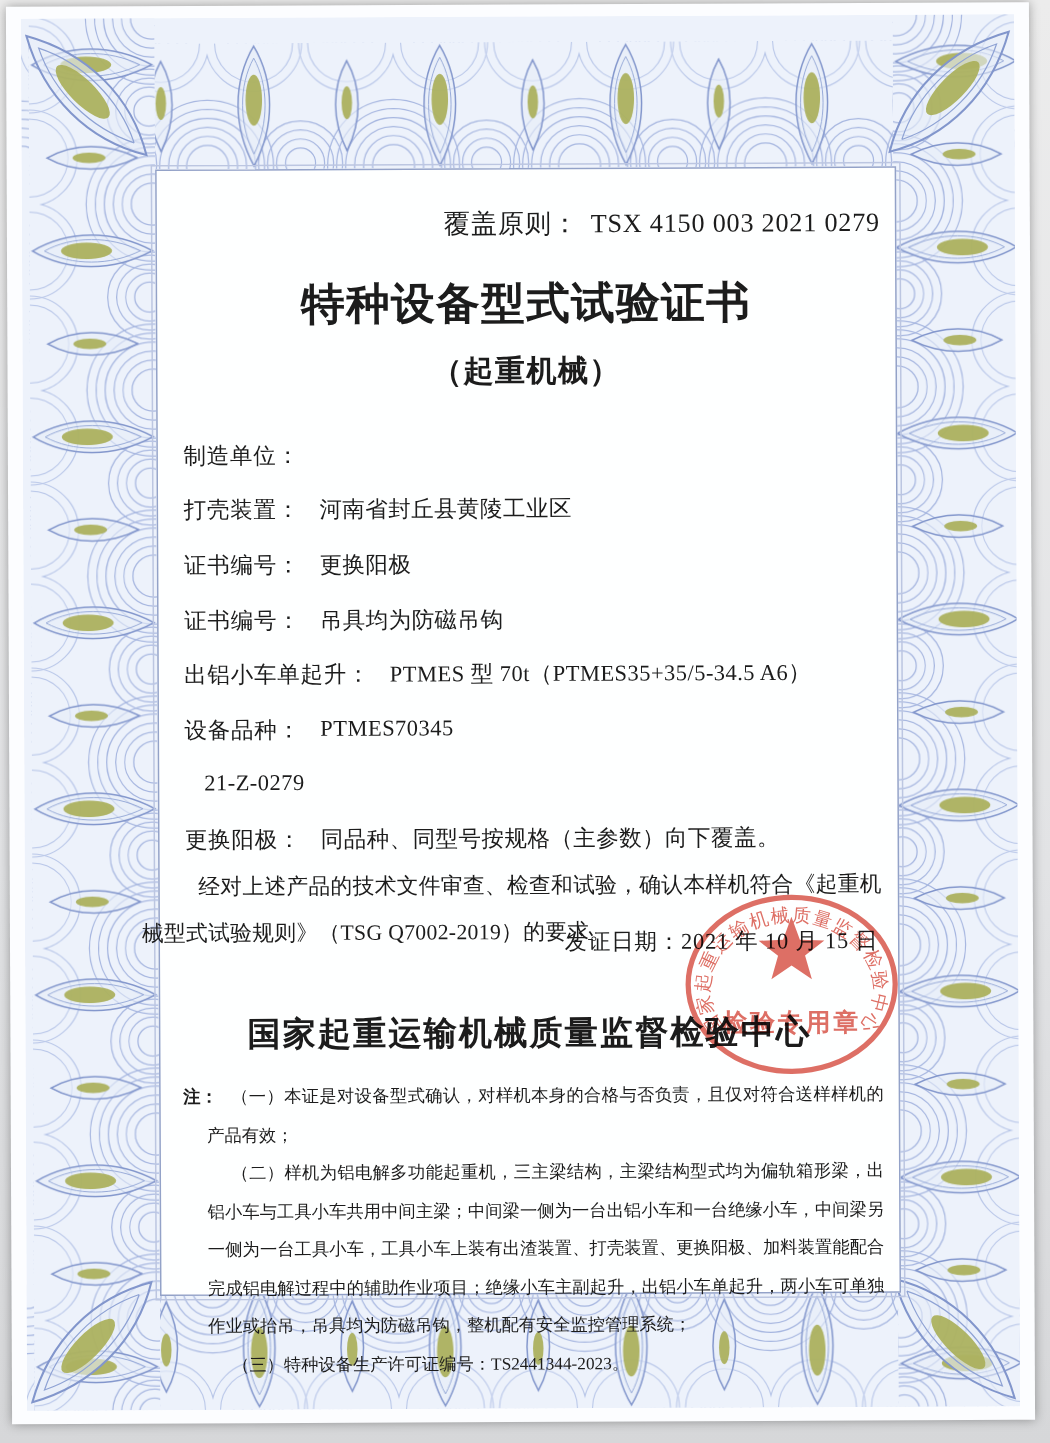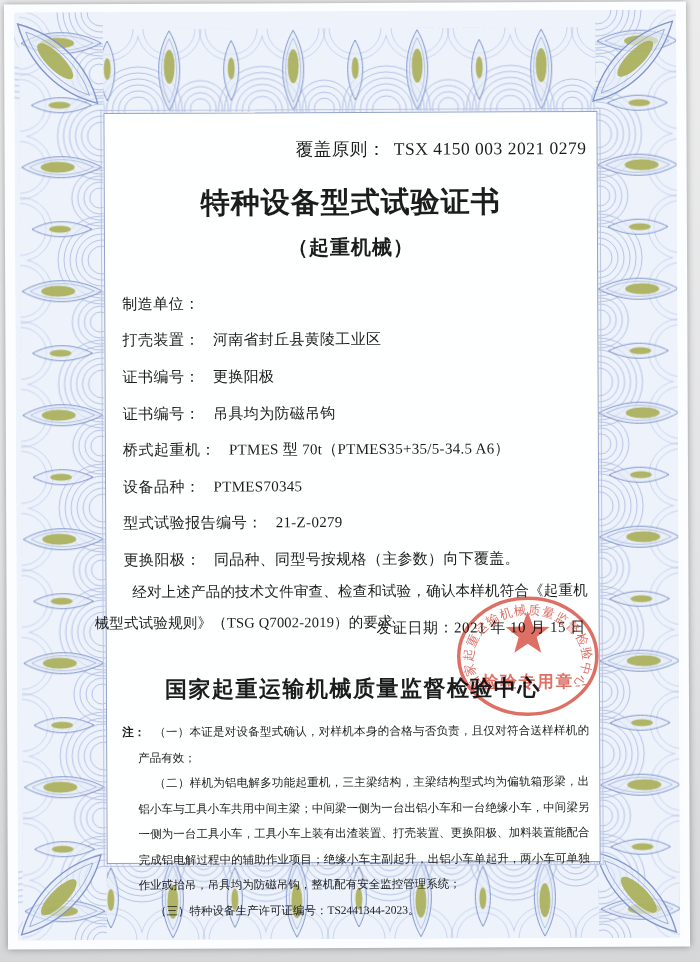"桥式起重机：" span.flabel { text: 桥式起重机 -> 出铝小车单起升 }
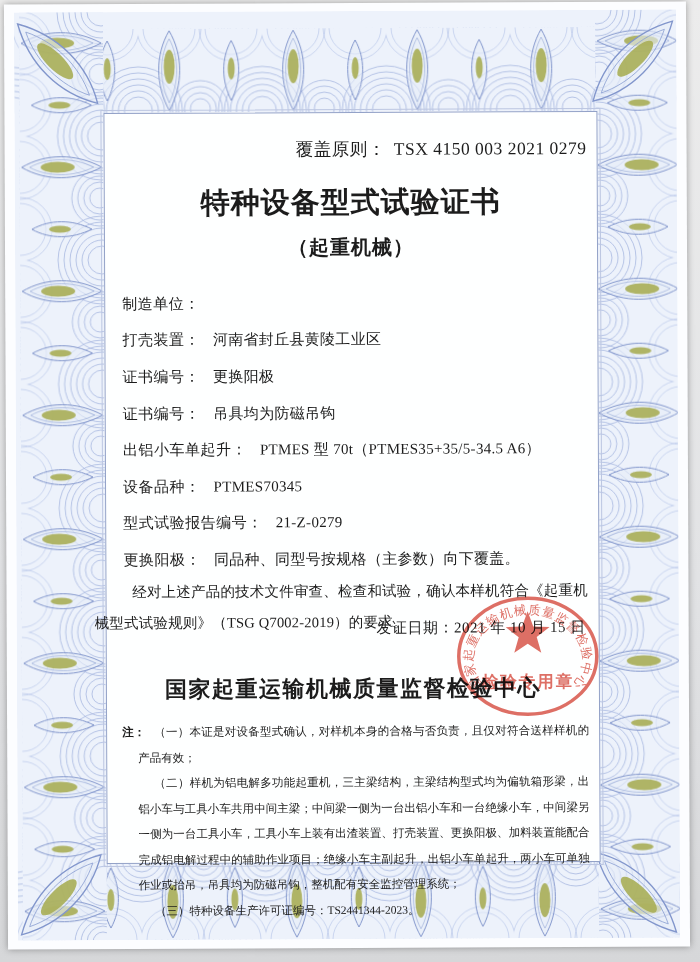"型式试验报告编号：" span.flabel { html: <span>型式试验报告编号：</span> -> none }
